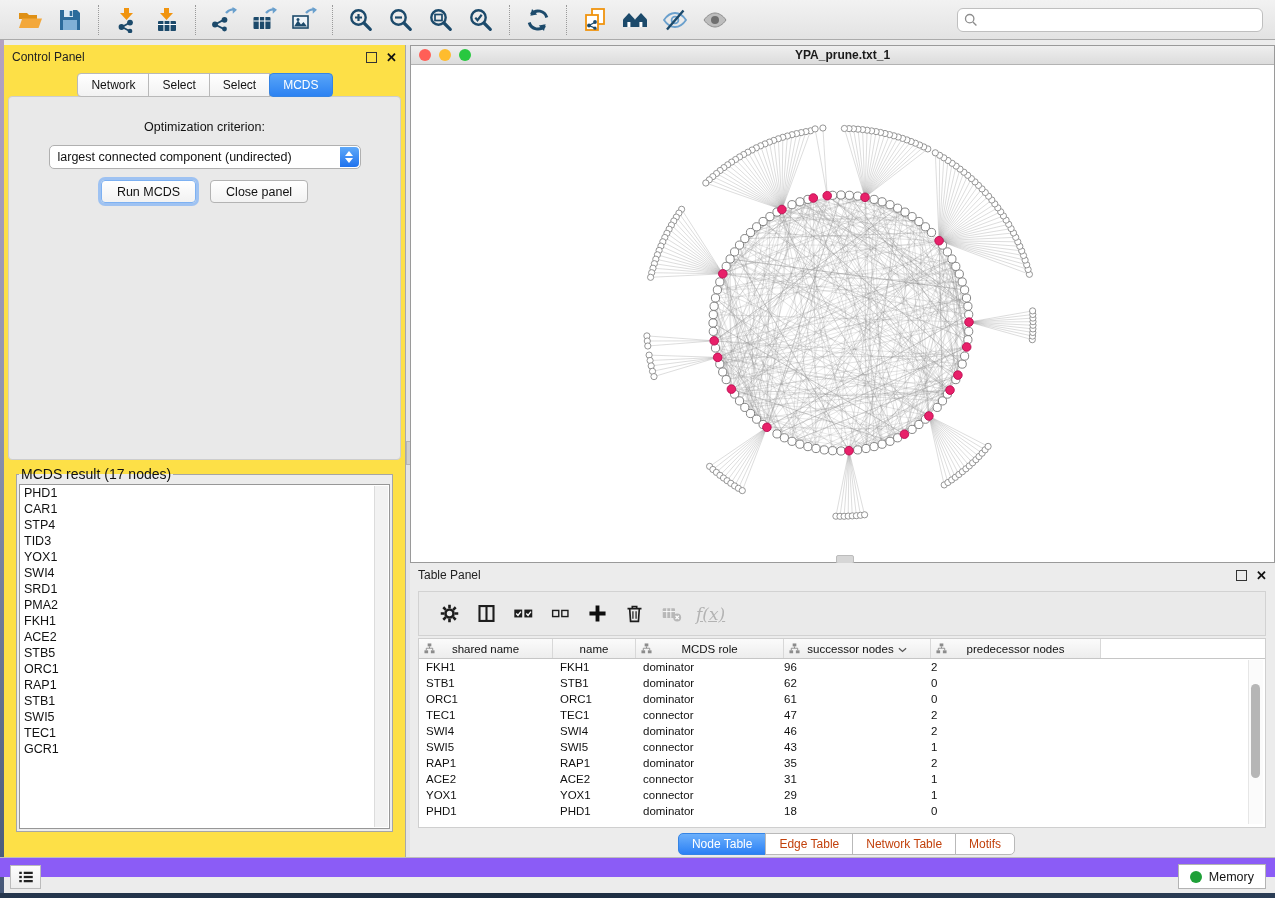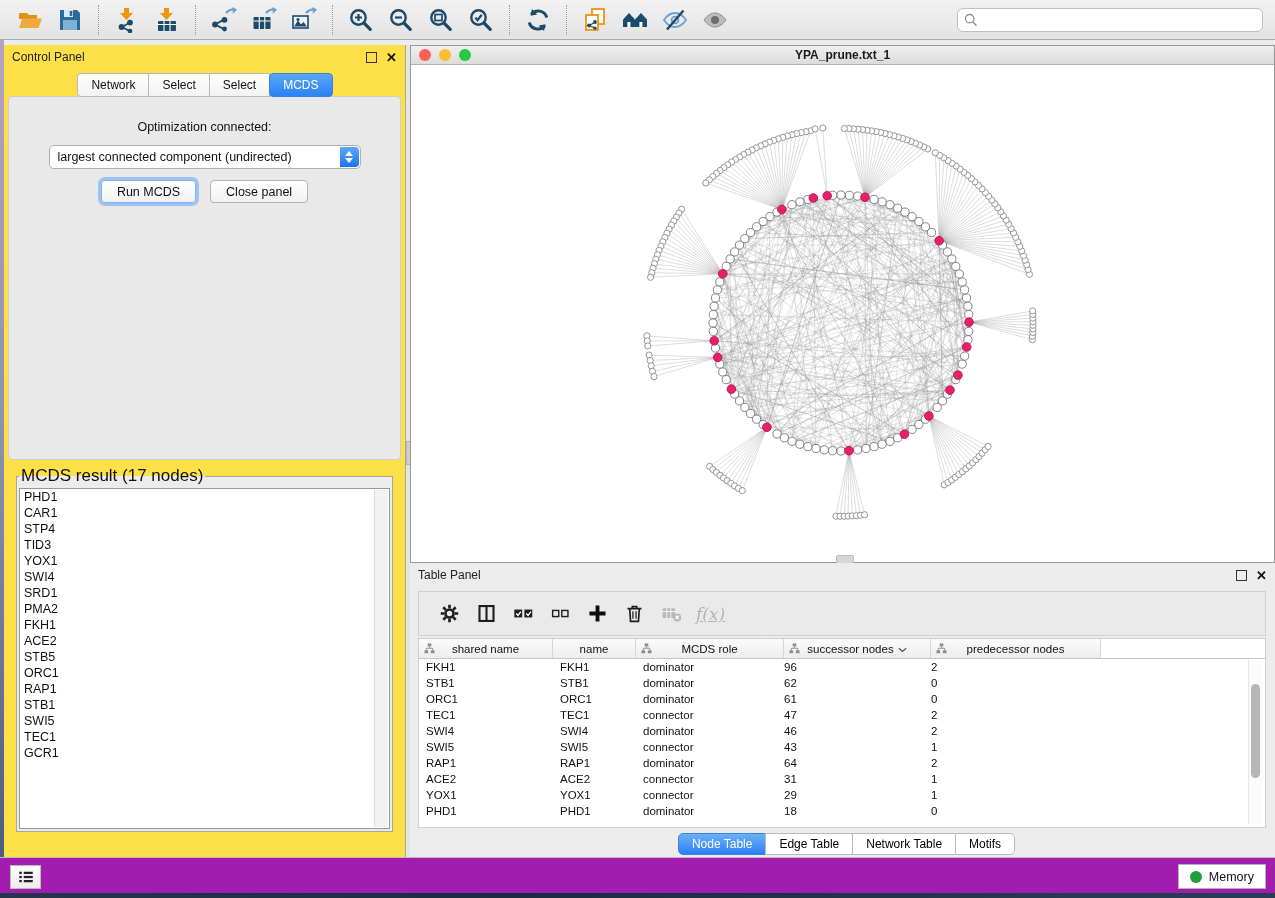"Optimization connected:" span.crit-label { text: connected -> criterion }
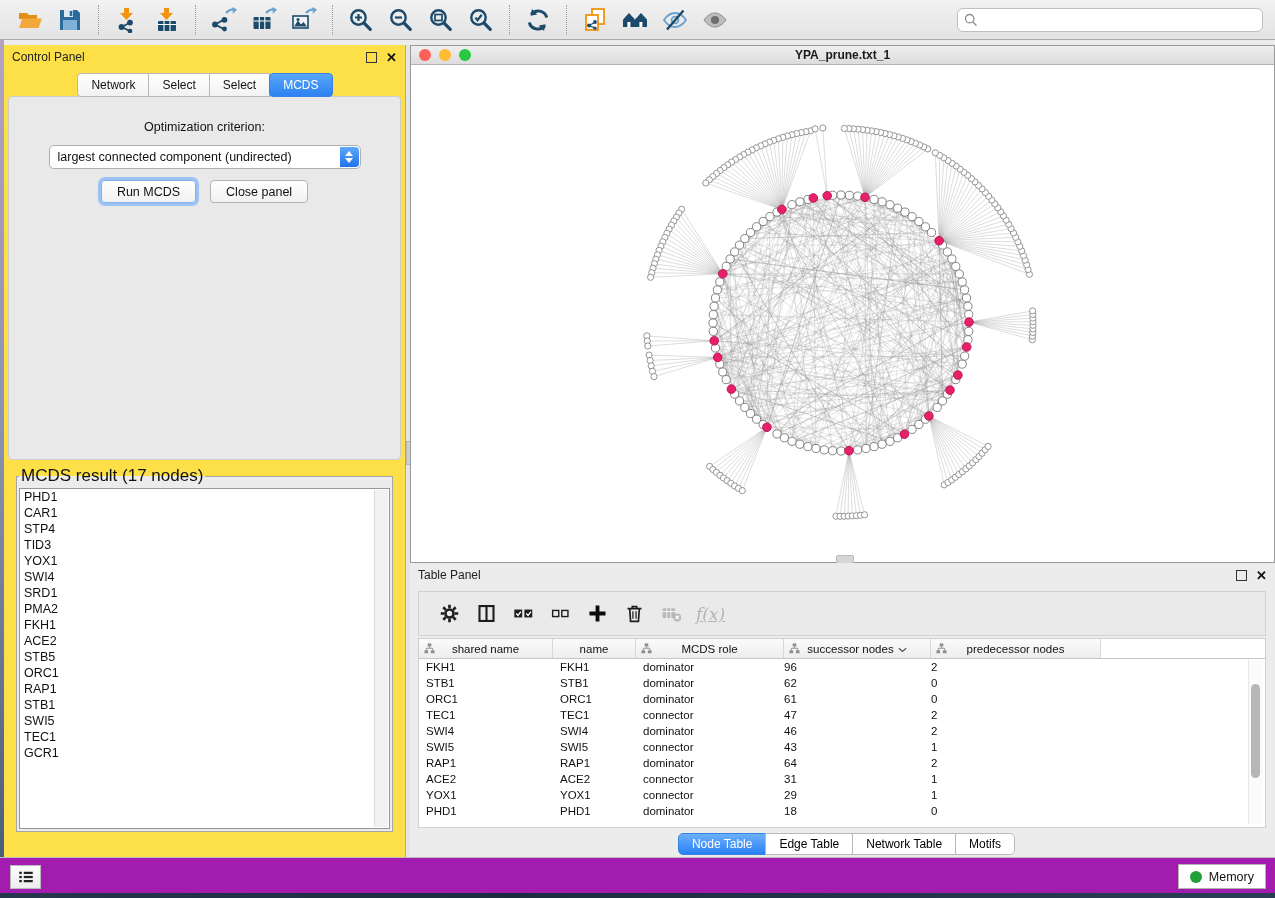"MCDS result (17 nodes)" .mcds-fieldset legend { font-size: 17px -> 14px }
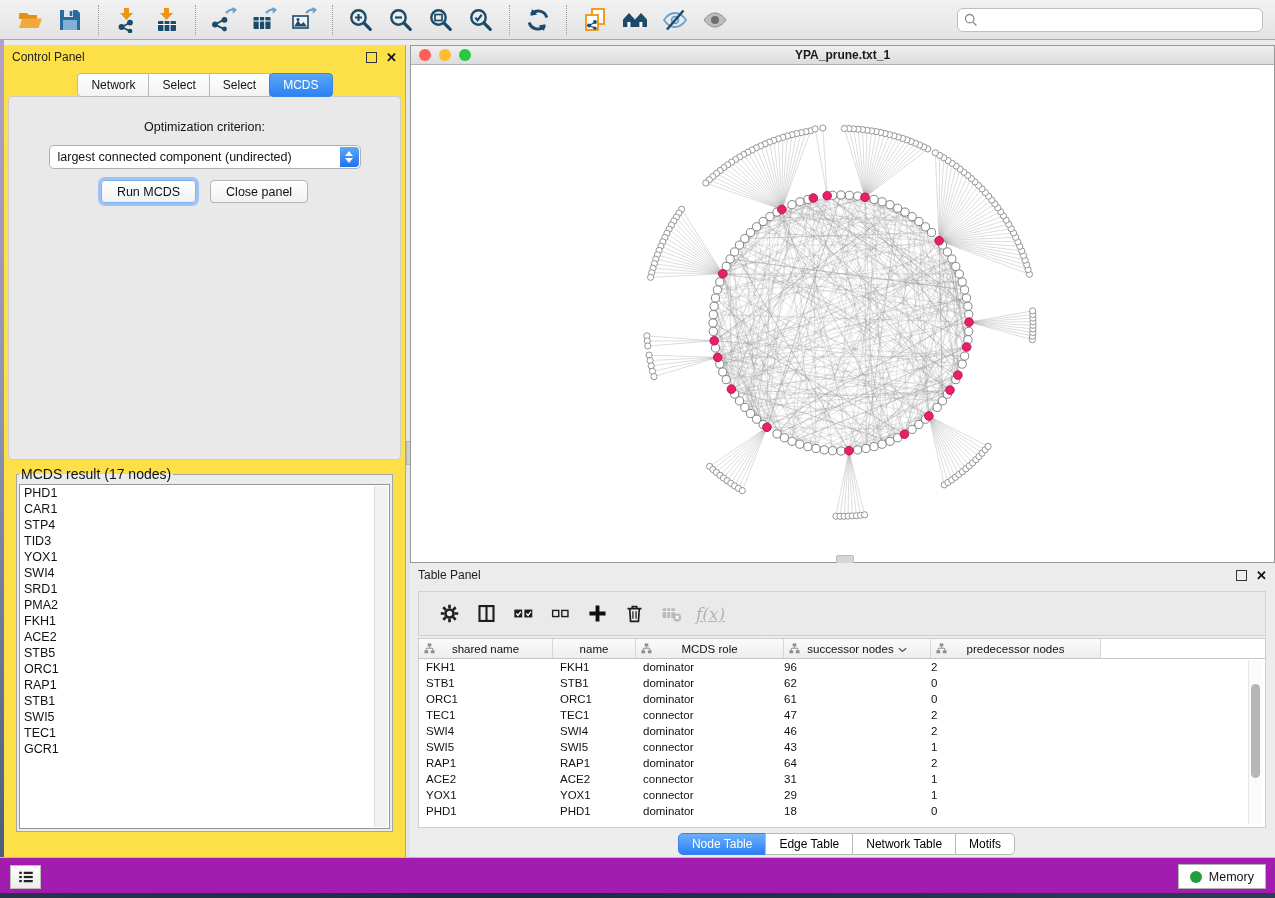"64" div.t-cell { text: 64 -> 35 }
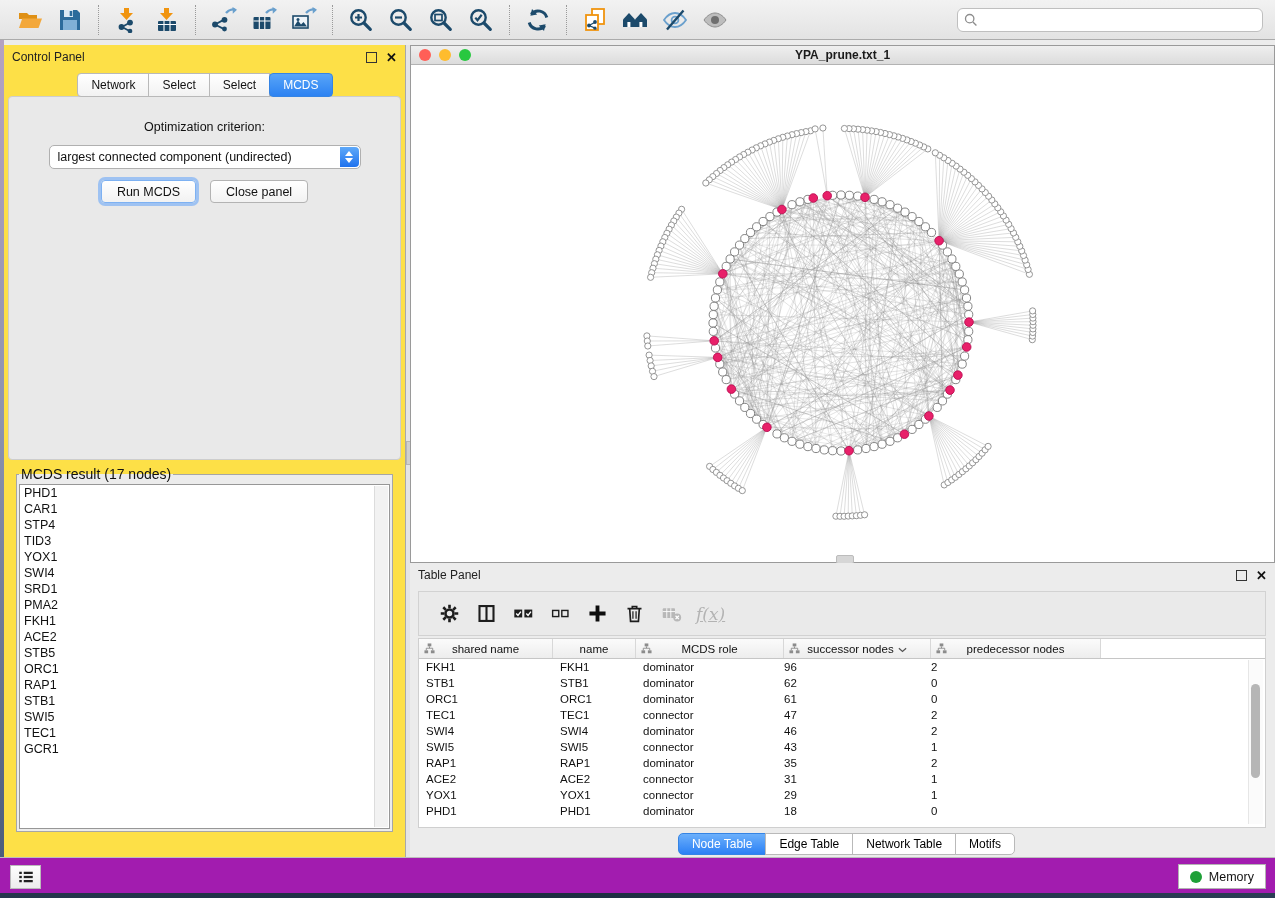"Edge Table" .tp-seg { color: #000000 -> #c2410c }
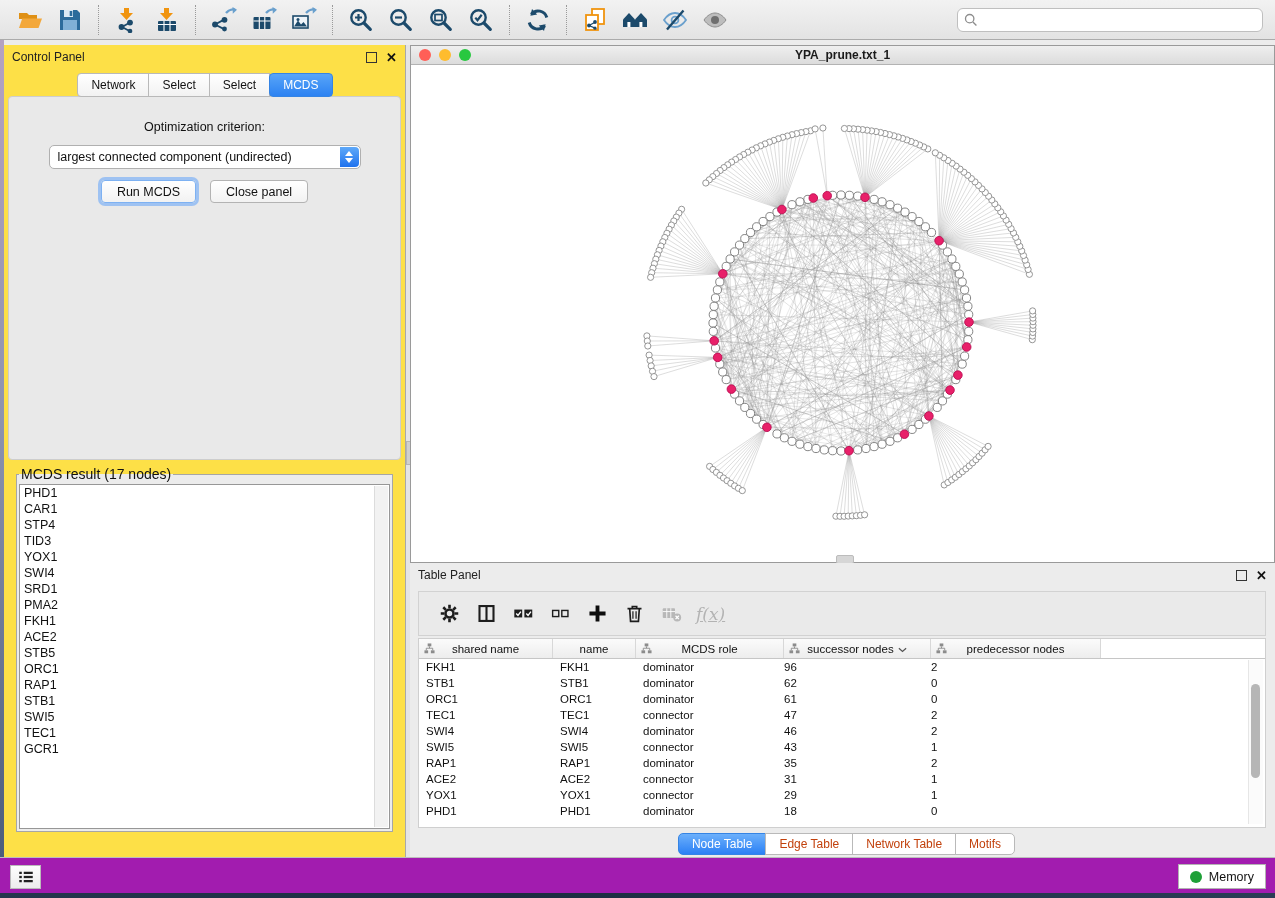"Memory" .status-bar { background: #a21caf -> #8b5cf6; height: 41px -> 20px }
